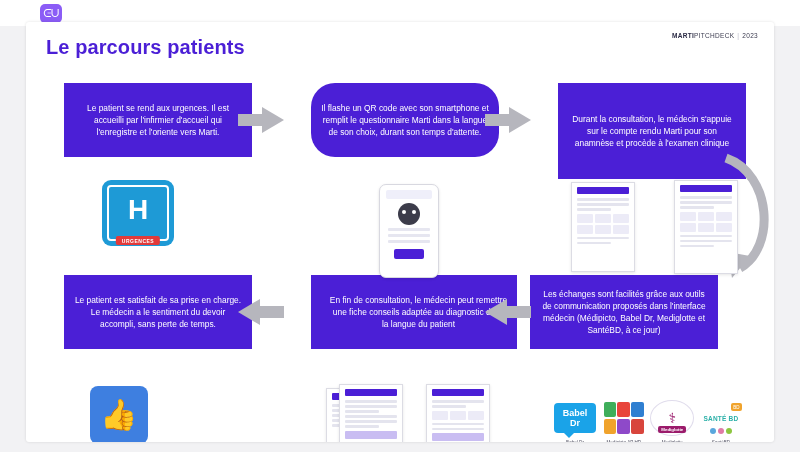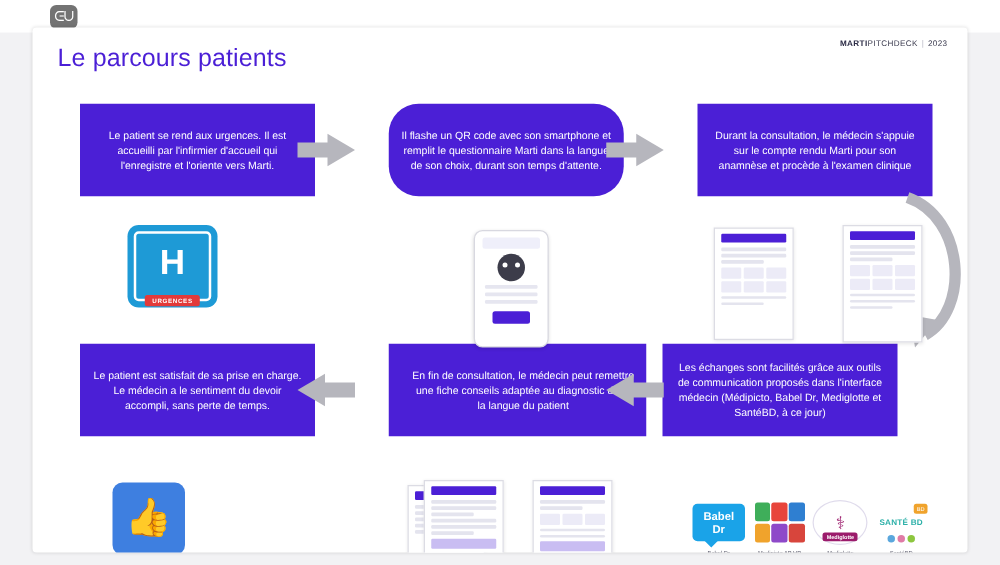"ᕮᑌ" .logo-badge { background: #737373 -> #8b5cf6 }
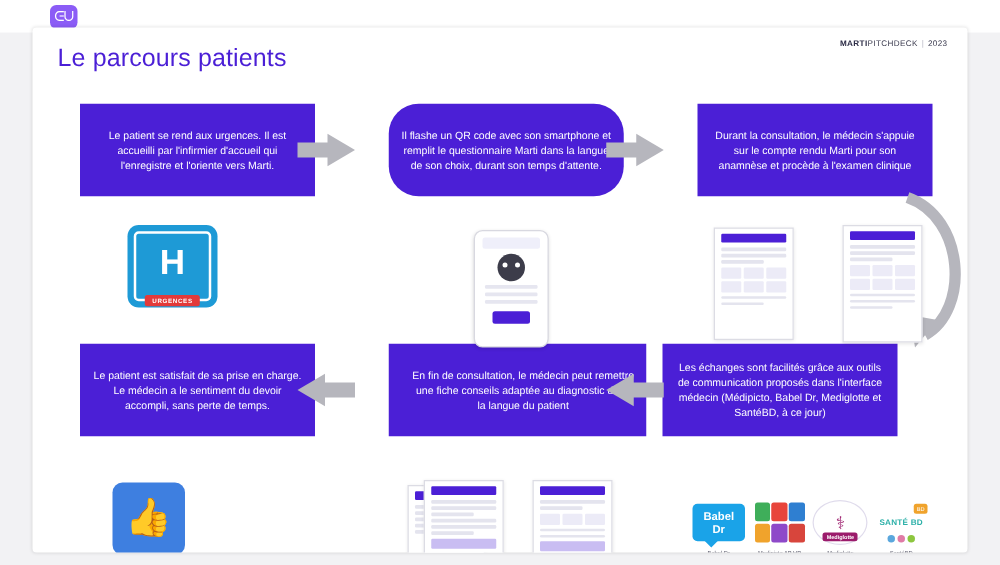"Le parcours patients" .page-title { font-weight: normal -> bold }
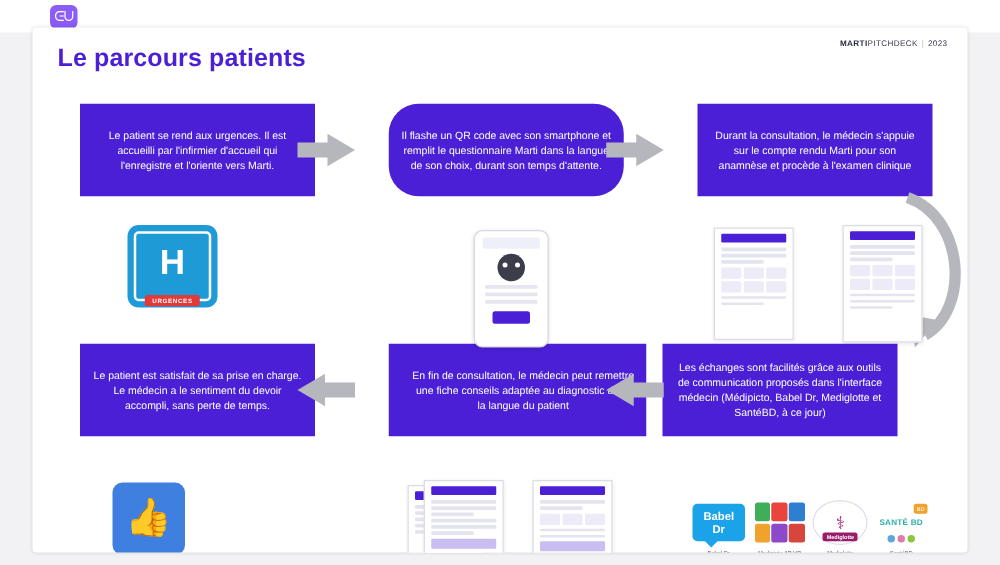"Durant la consultation, le médecin" .box3 { height: 74px -> 96px }
